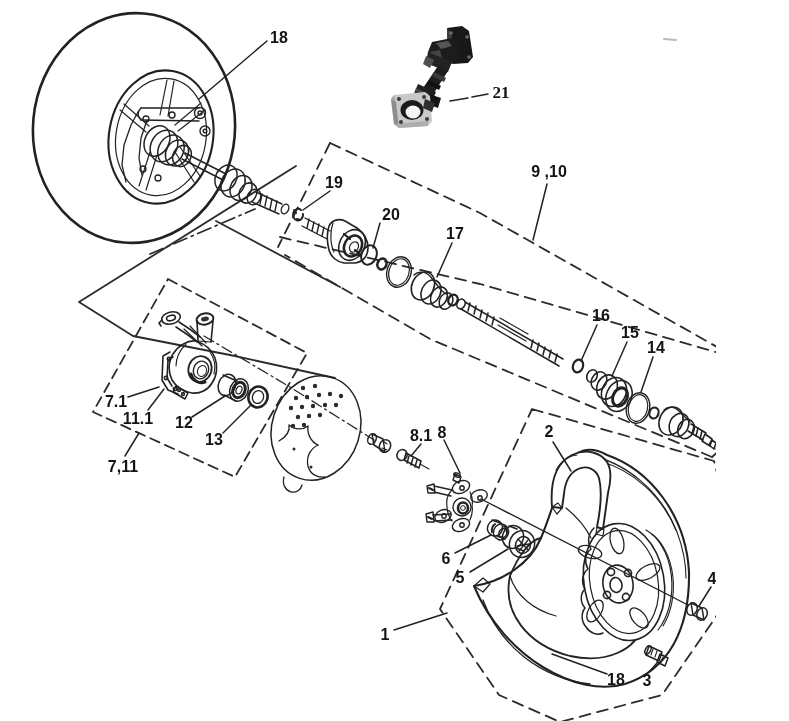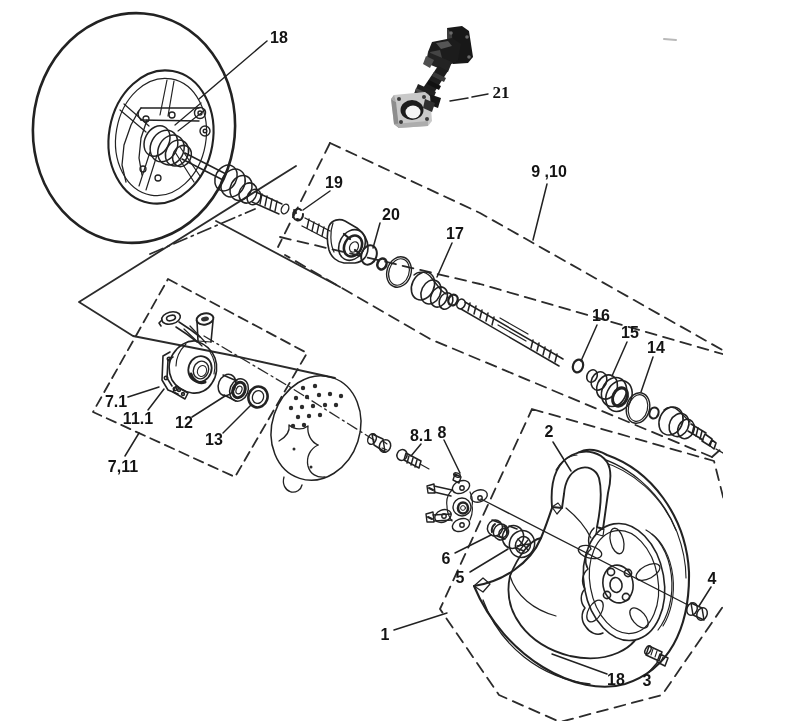"18" #page { padding-left: 7px -> none }
